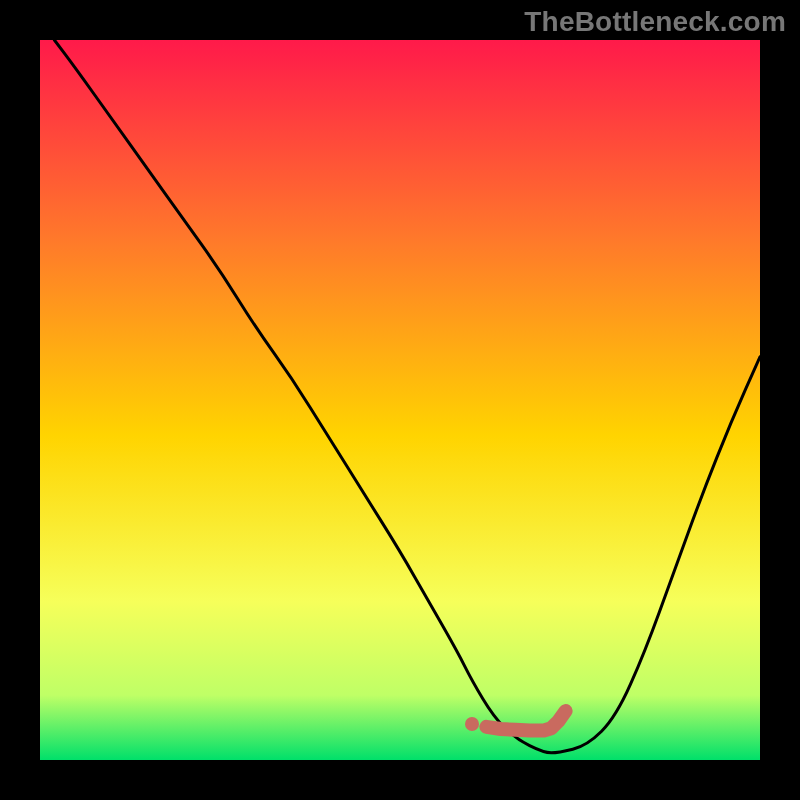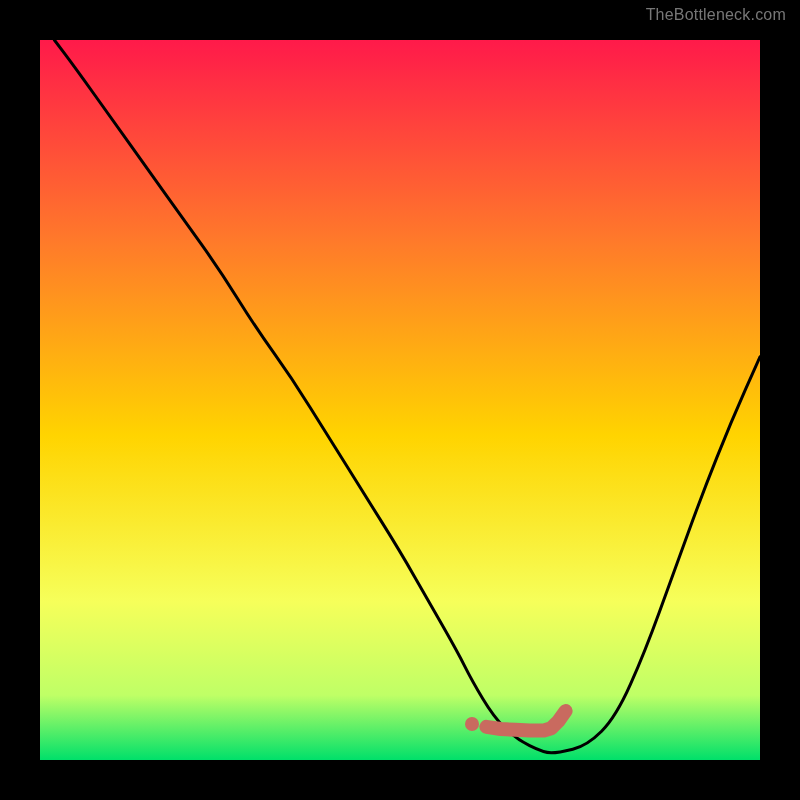"TheBottleneck.com" .watermark { font-size: 16px -> 28px; font-weight: 400 -> 700 }
